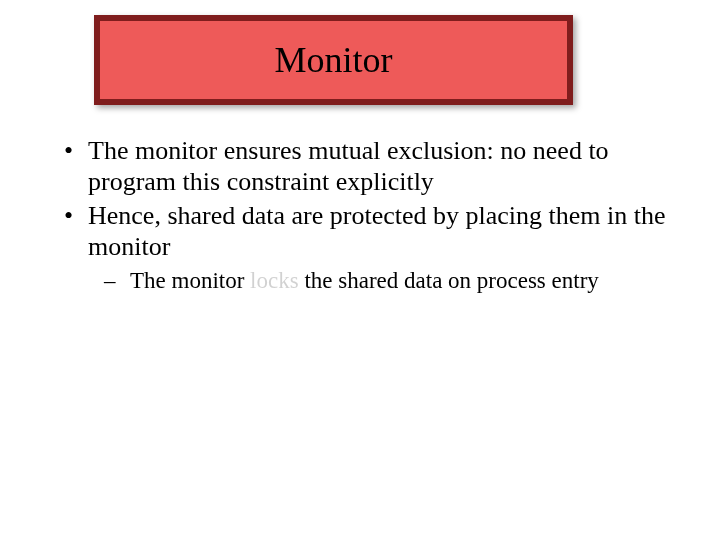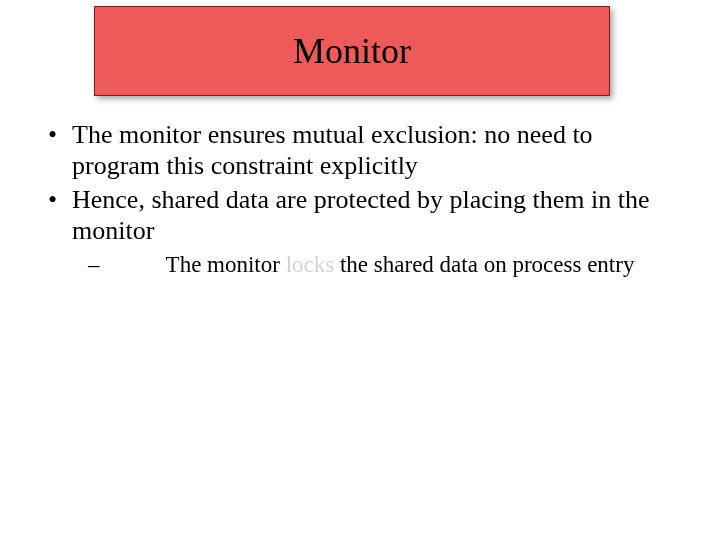"Monitor" .title-box { border: 1px solid #7f1d1d -> 6px solid #7f1d1d; top: 6px -> 15px; width: 516px -> 479px }
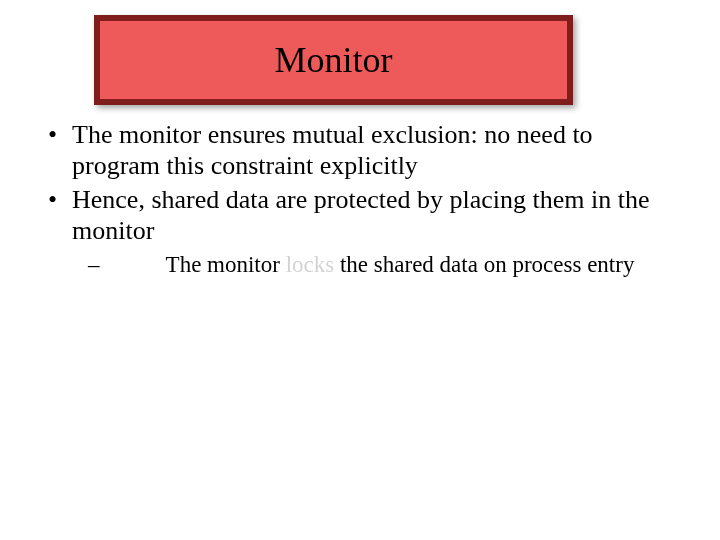"The monitor ensures mutual exclusion:" ul.level1 { margin: 0 -> 16px }
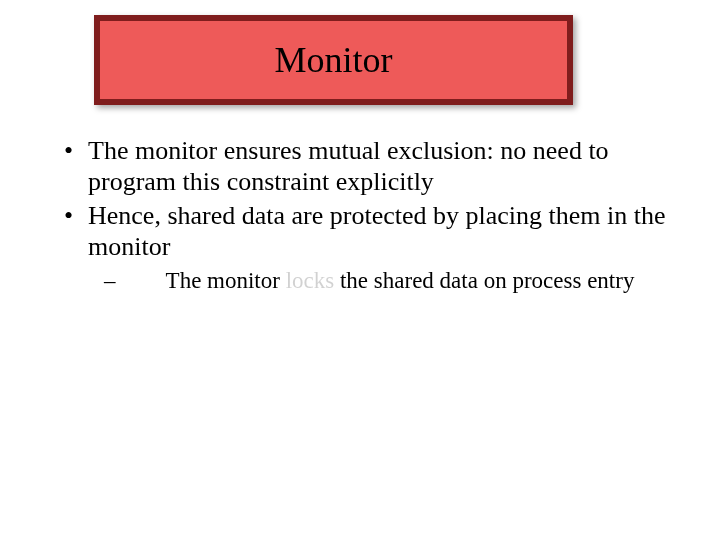"The monitor locks the shared" ul.level2 > li { text-align: center -> none }
